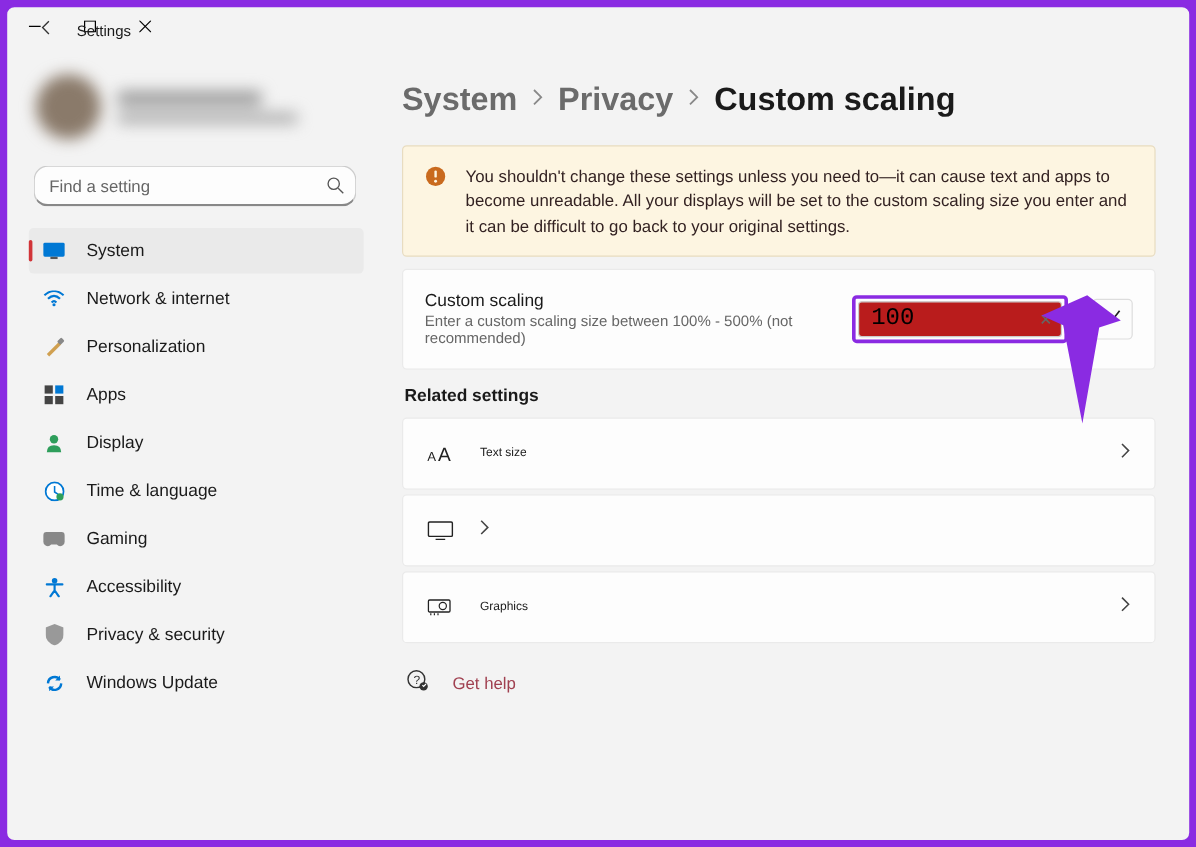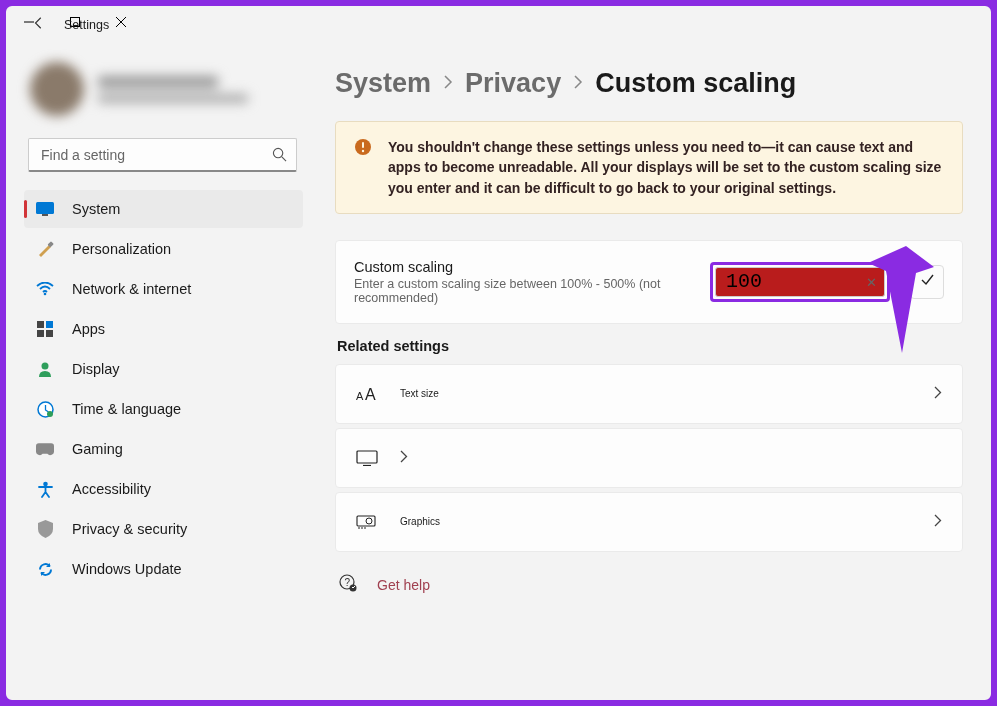"Find a setting" .search-input { border-radius: 2px -> 12px }
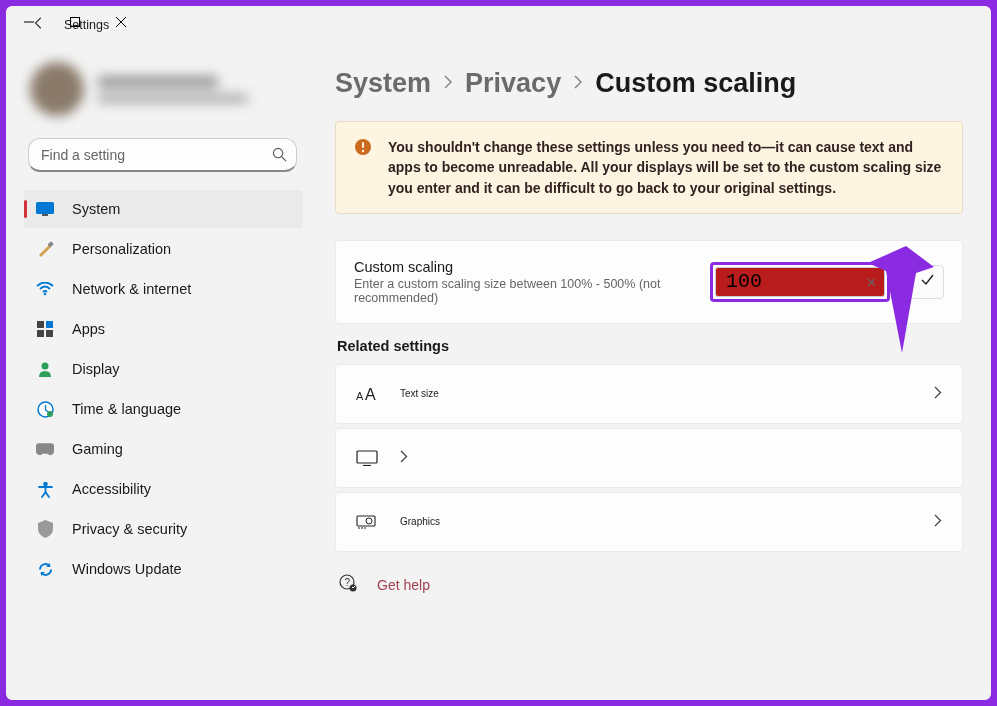"You shouldn't change these settings" .warning-card { font-weight: bold -> none; margin-bottom: 26px -> 10px }
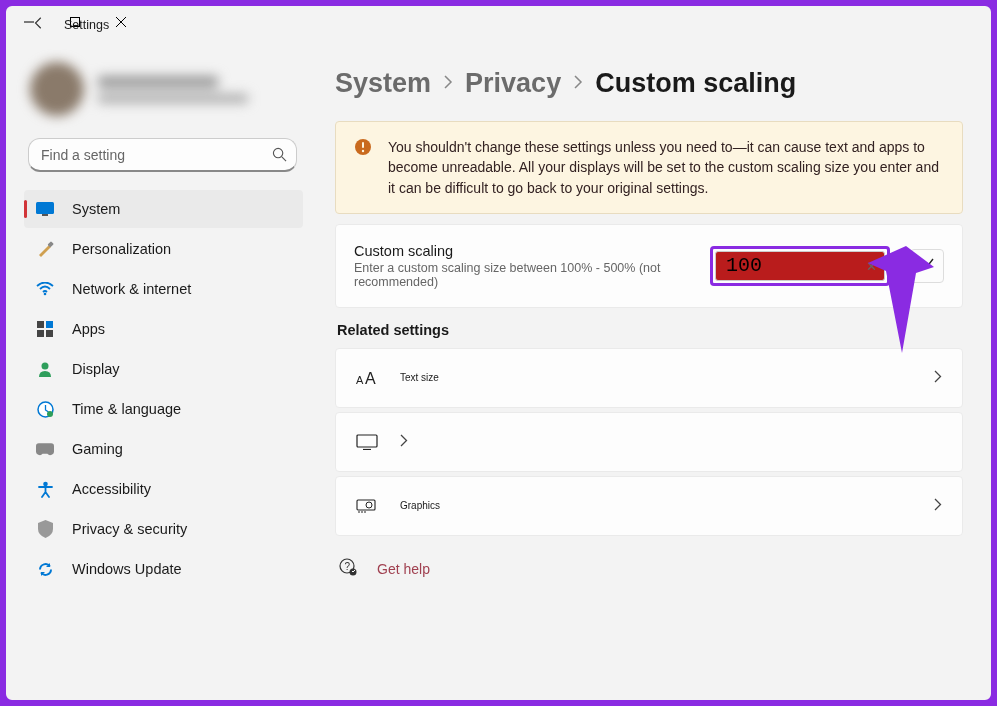"Personalization" li.nav-item { order: before "Network & internet" -> after "Network & internet" }
